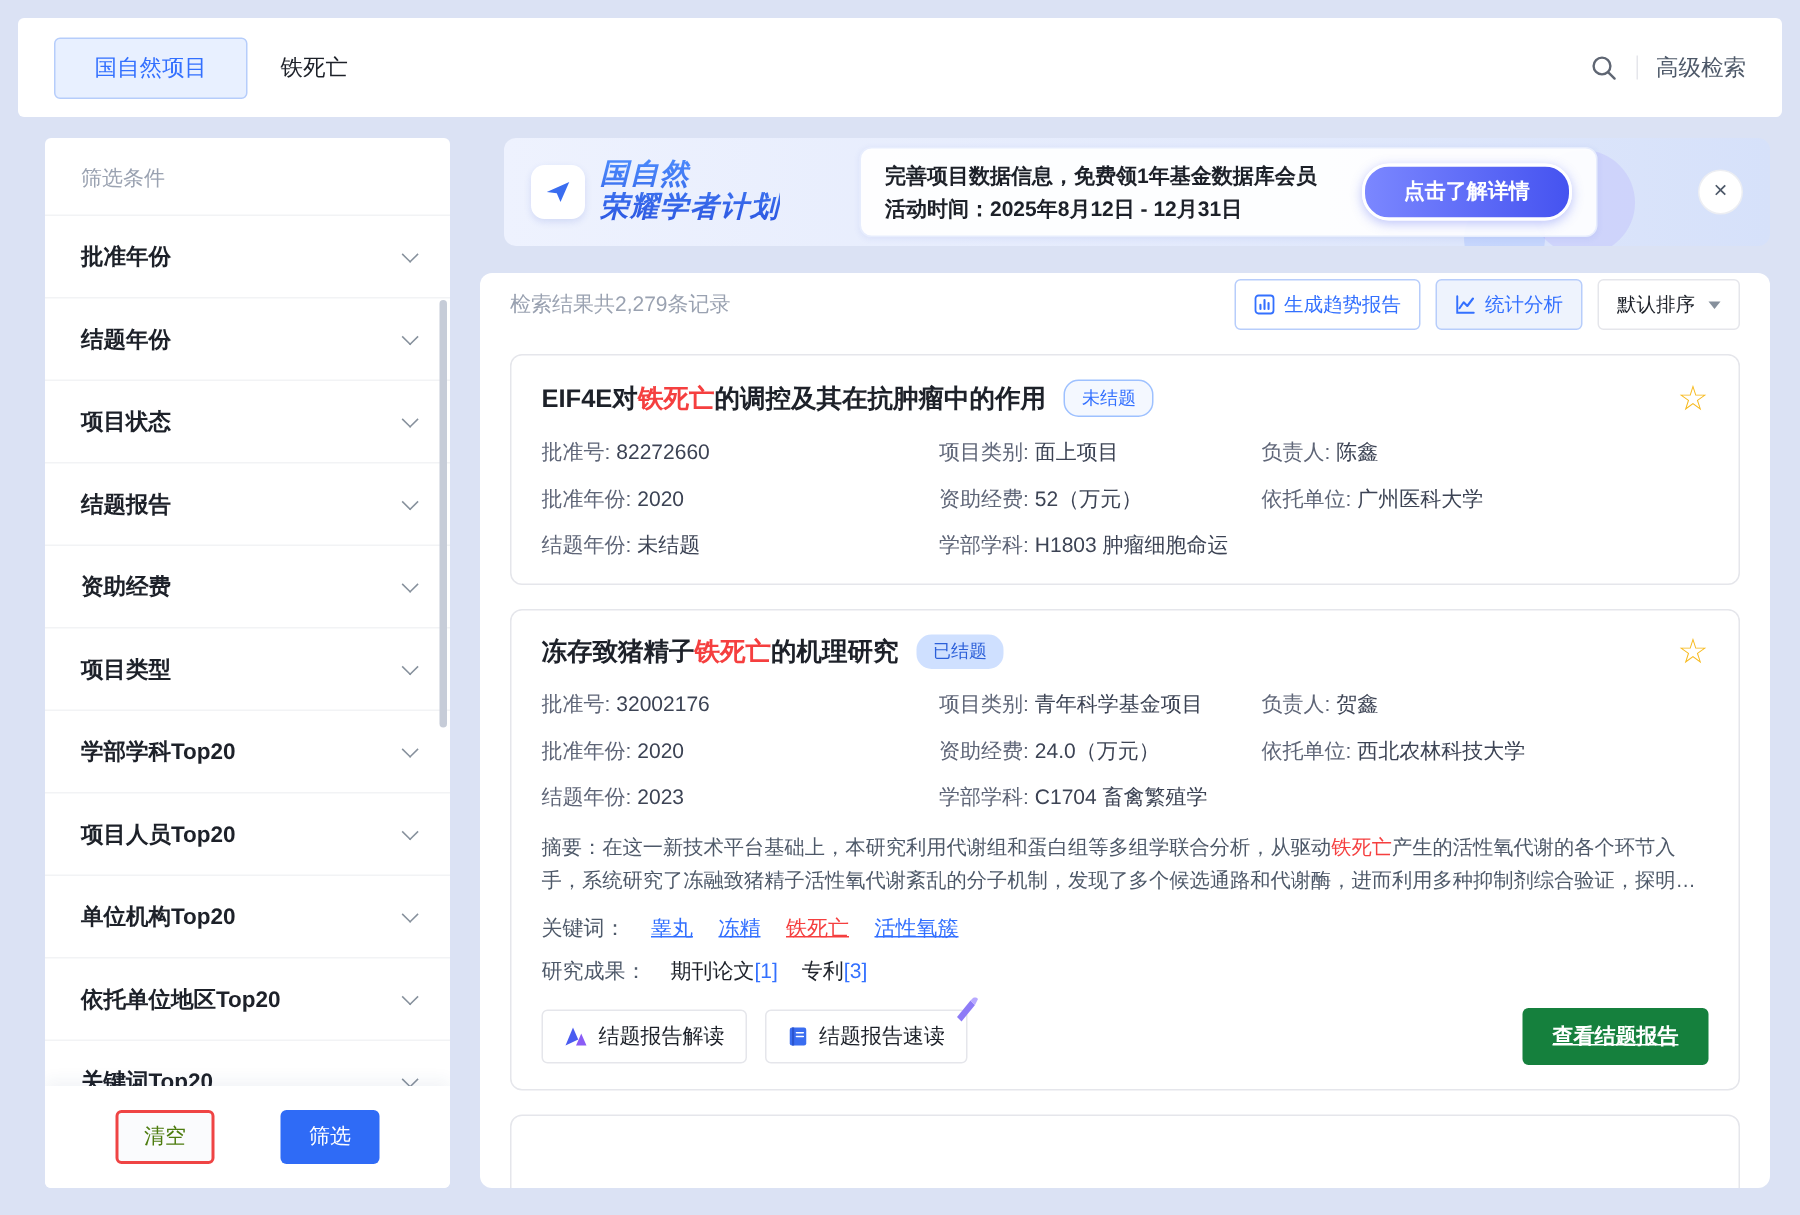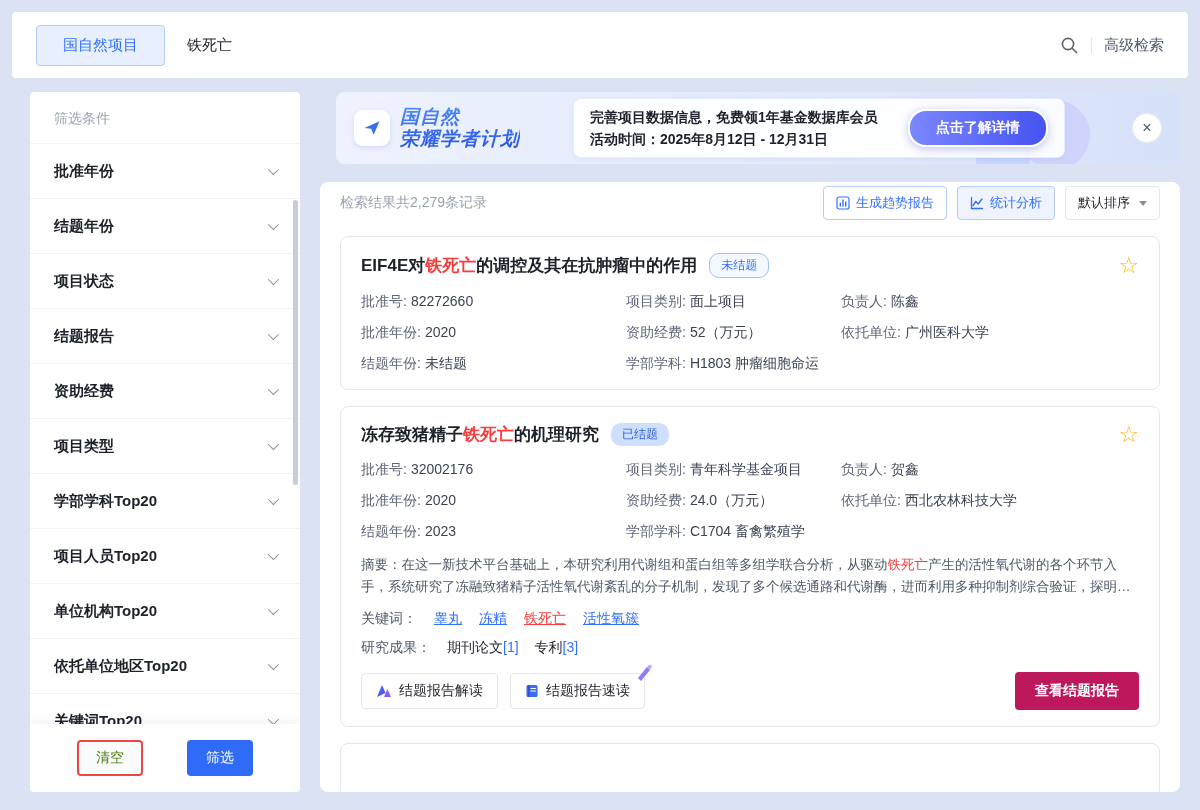"查看结题报告" .btn-primary { background: #be185d -> #15803d; text-decoration: none -> underline }
